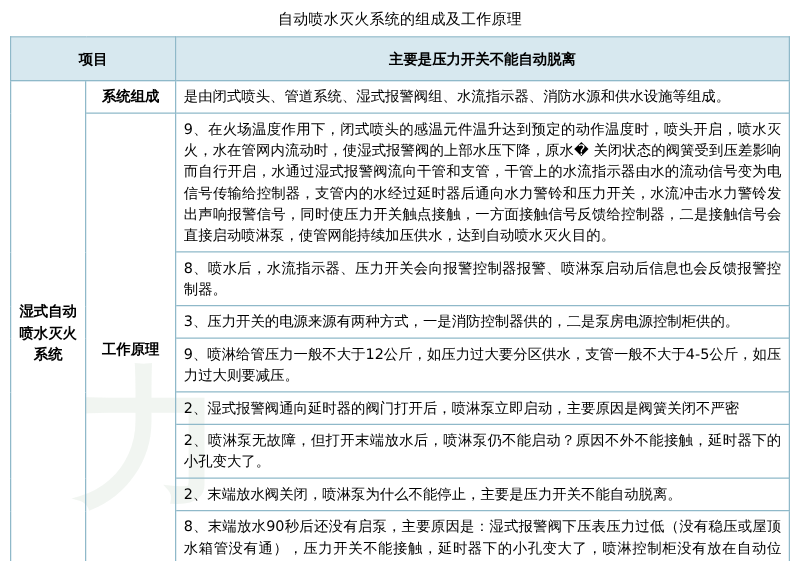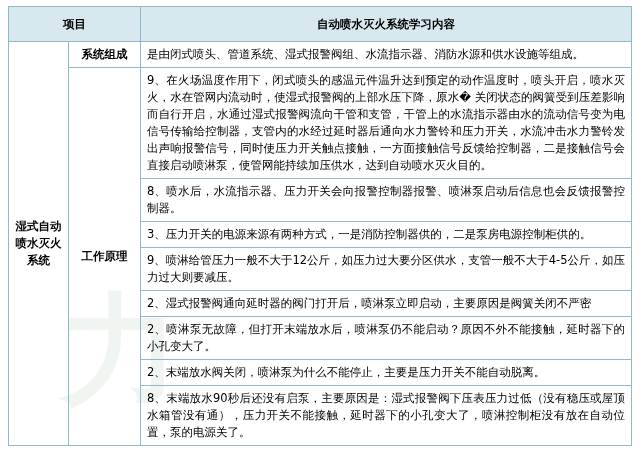"自动喷水灭火系统的组成及工作原理" div.doc-title { html: none -> <div>自动喷水灭火系统的组成及工作原理</div> }
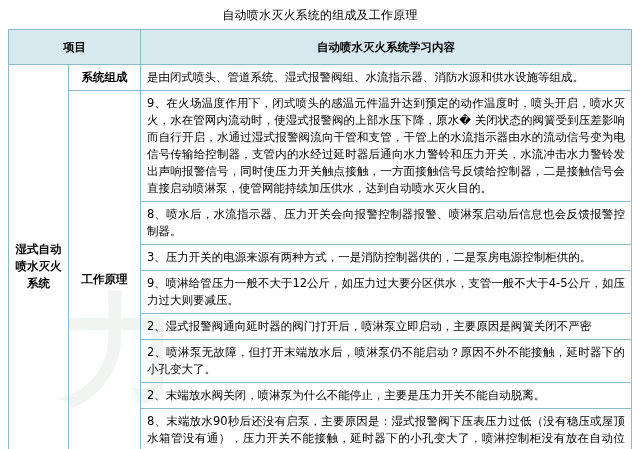"自动喷水灭火系统学习内容" td.hdr { text: 自动喷水灭火系统学习内容 -> 主要是压力开关不能自动脱离 }
